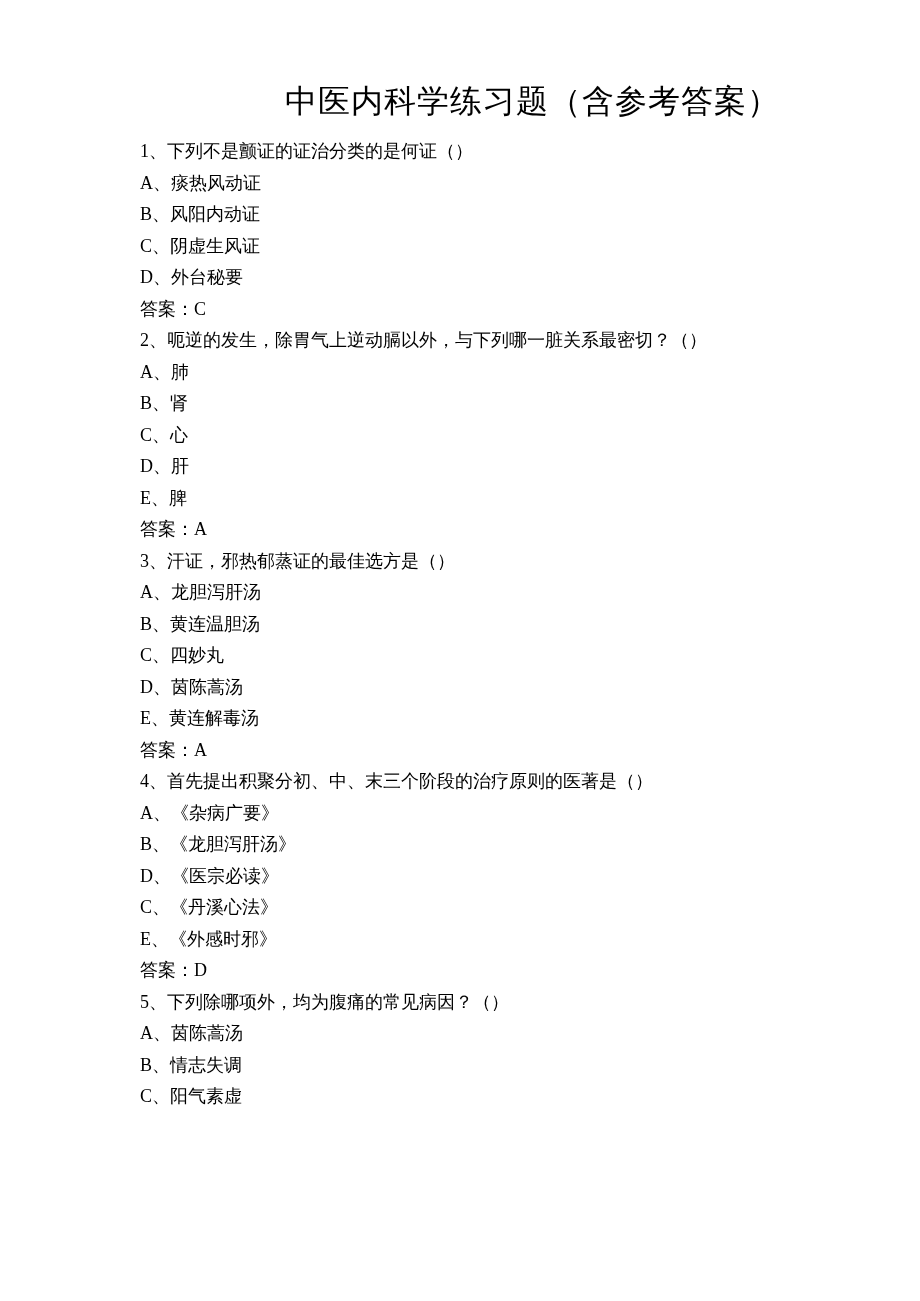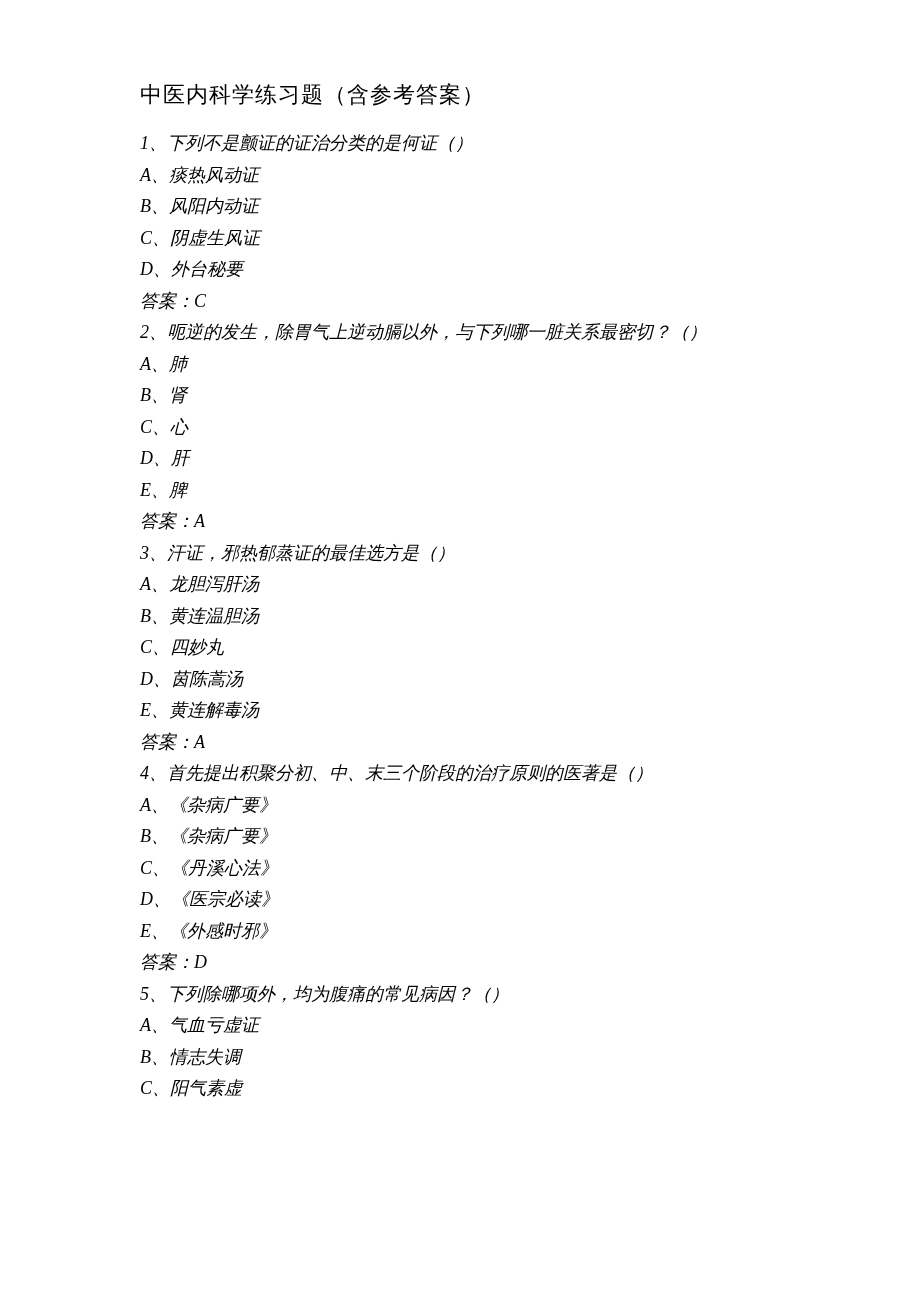"中医内科学练习题（含参考答案）" .title { font-size: 22px -> 32px; margin-bottom: 18px -> 12px; text-align: left -> right }
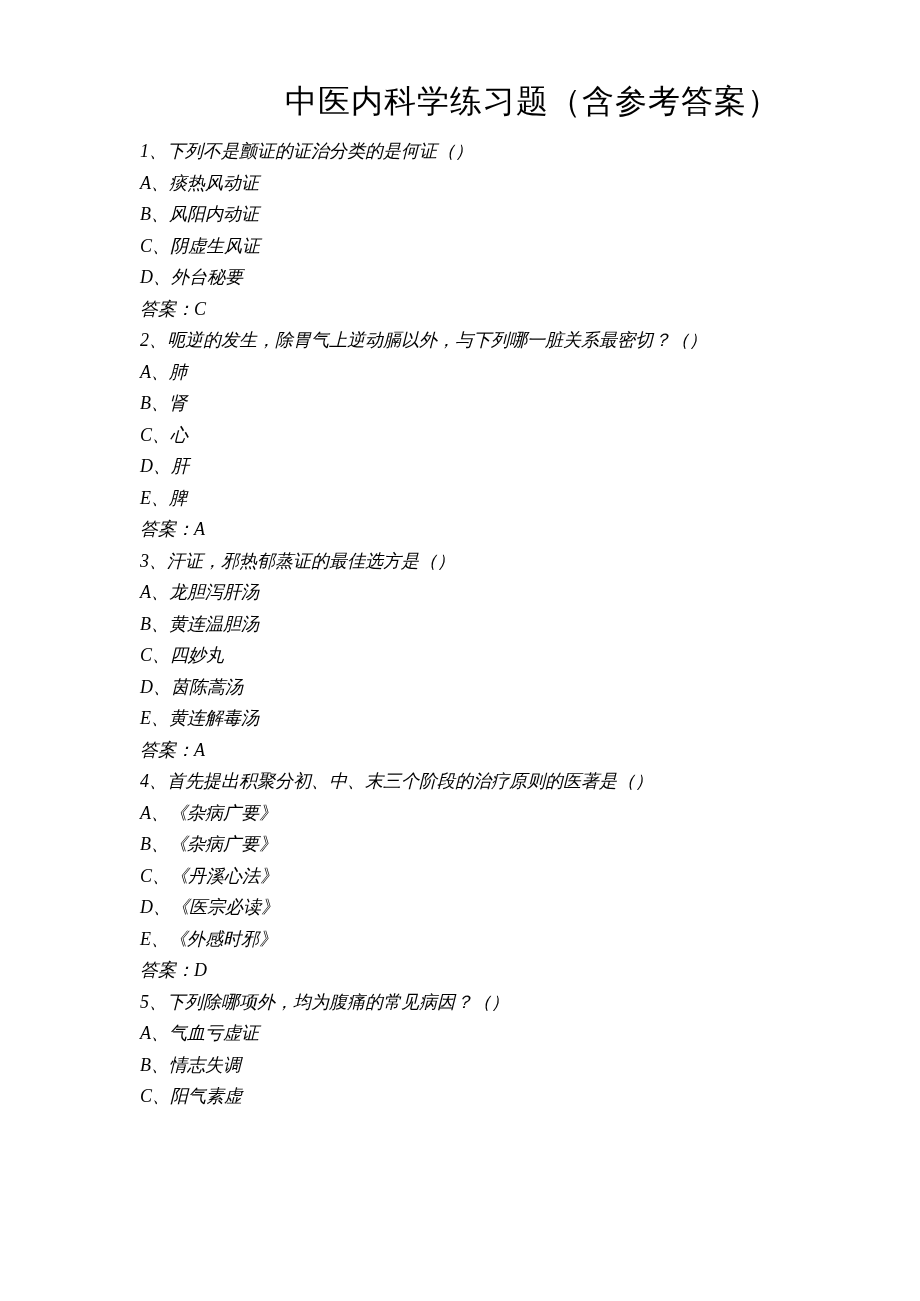"1、下列不是颤证的证治分类的是何证（）" .line { font-style: italic -> none }
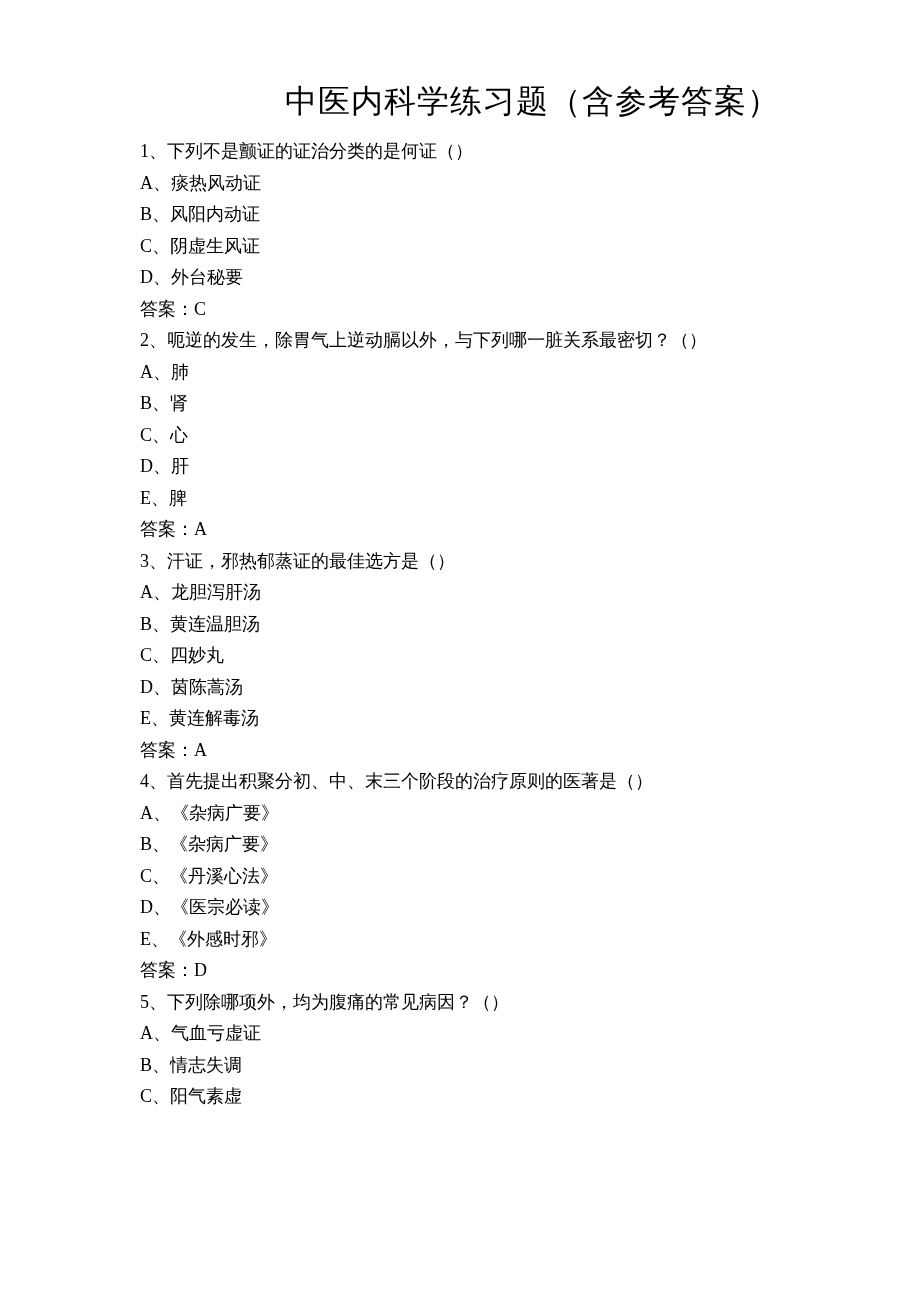"B、《杂病广要》" div.line { text: 杂病广要 -> 龙胆泻肝汤 }
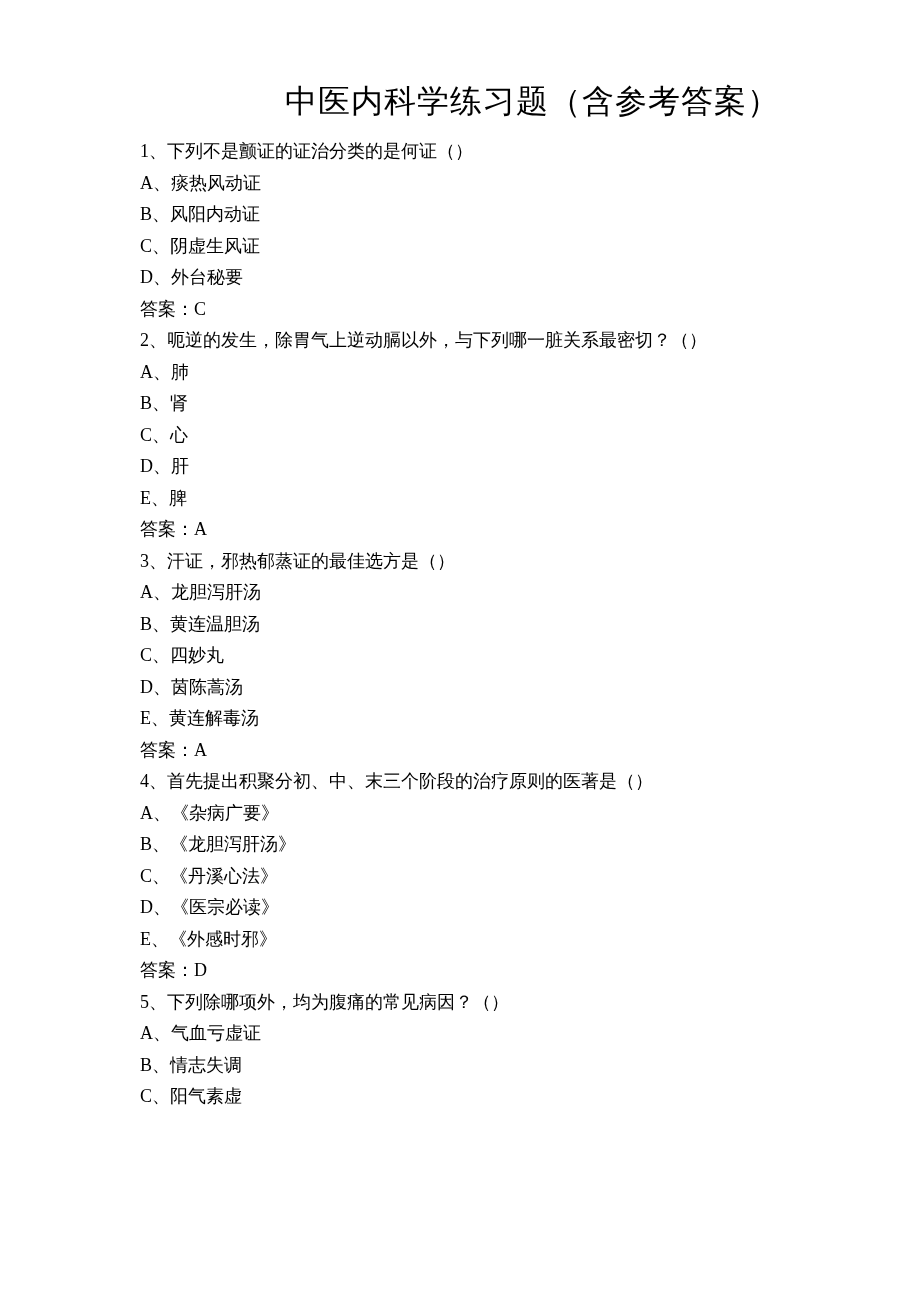"C、《丹溪心法》" div.line { order: before "D、《医宗必读》" -> after "D、《医宗必读》" }
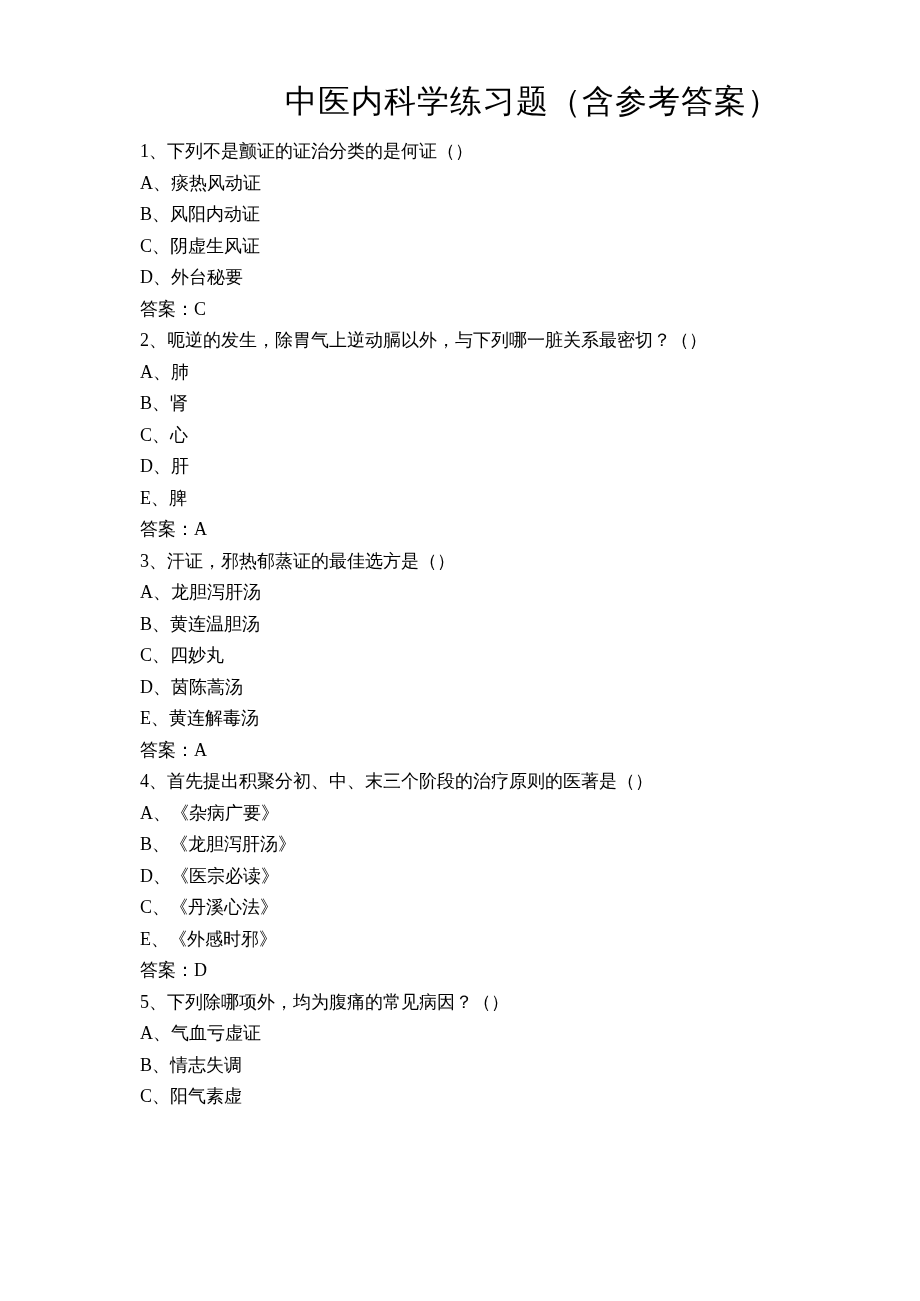"A、气血亏虚证" div.line { text: 气血亏虚证 -> 茵陈蒿汤 }
